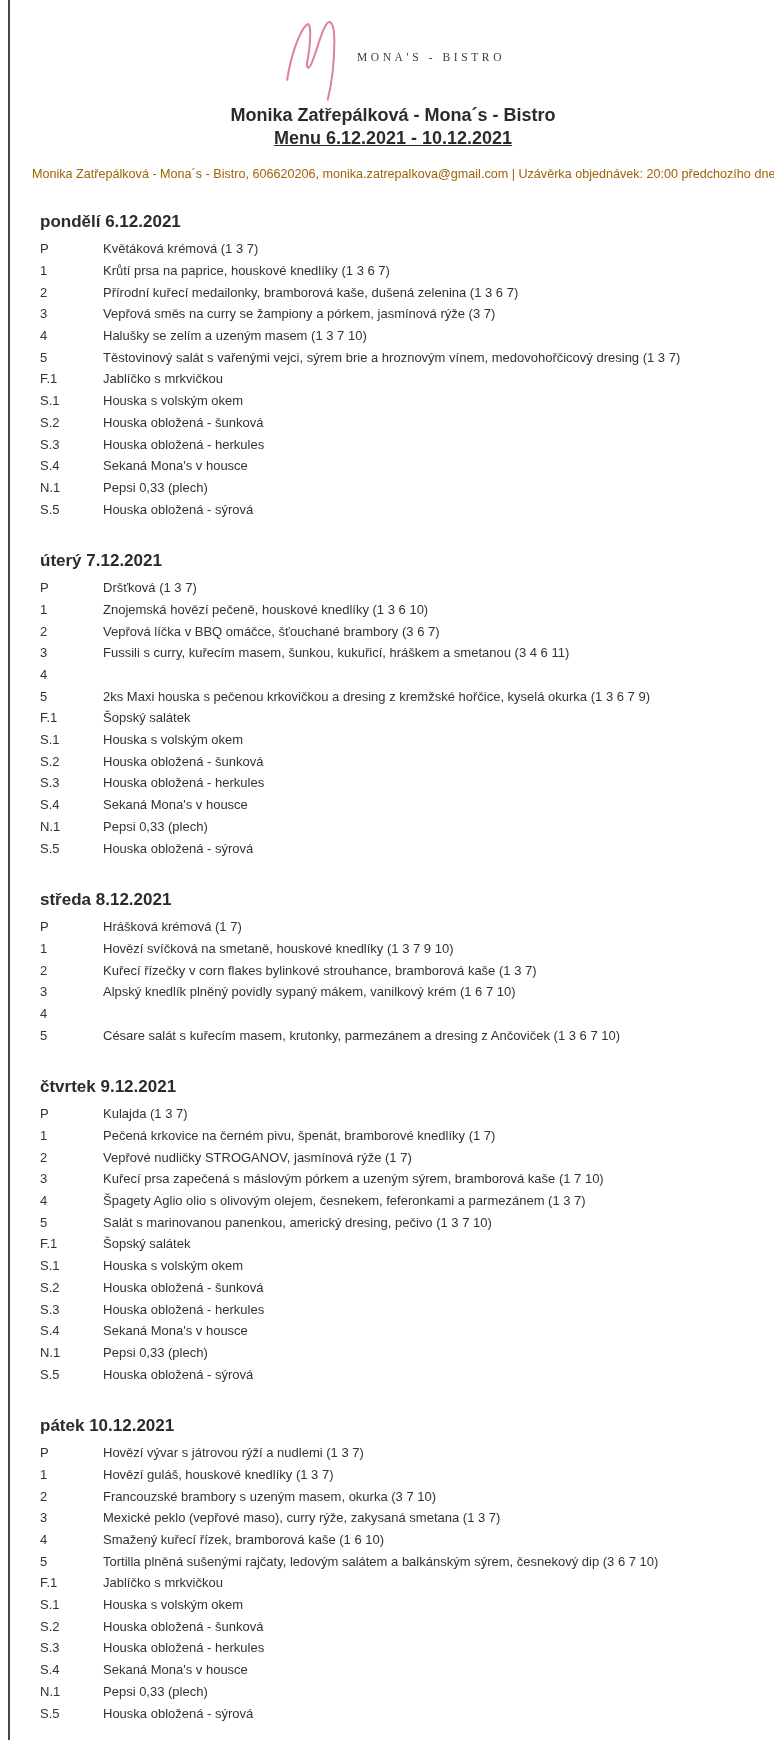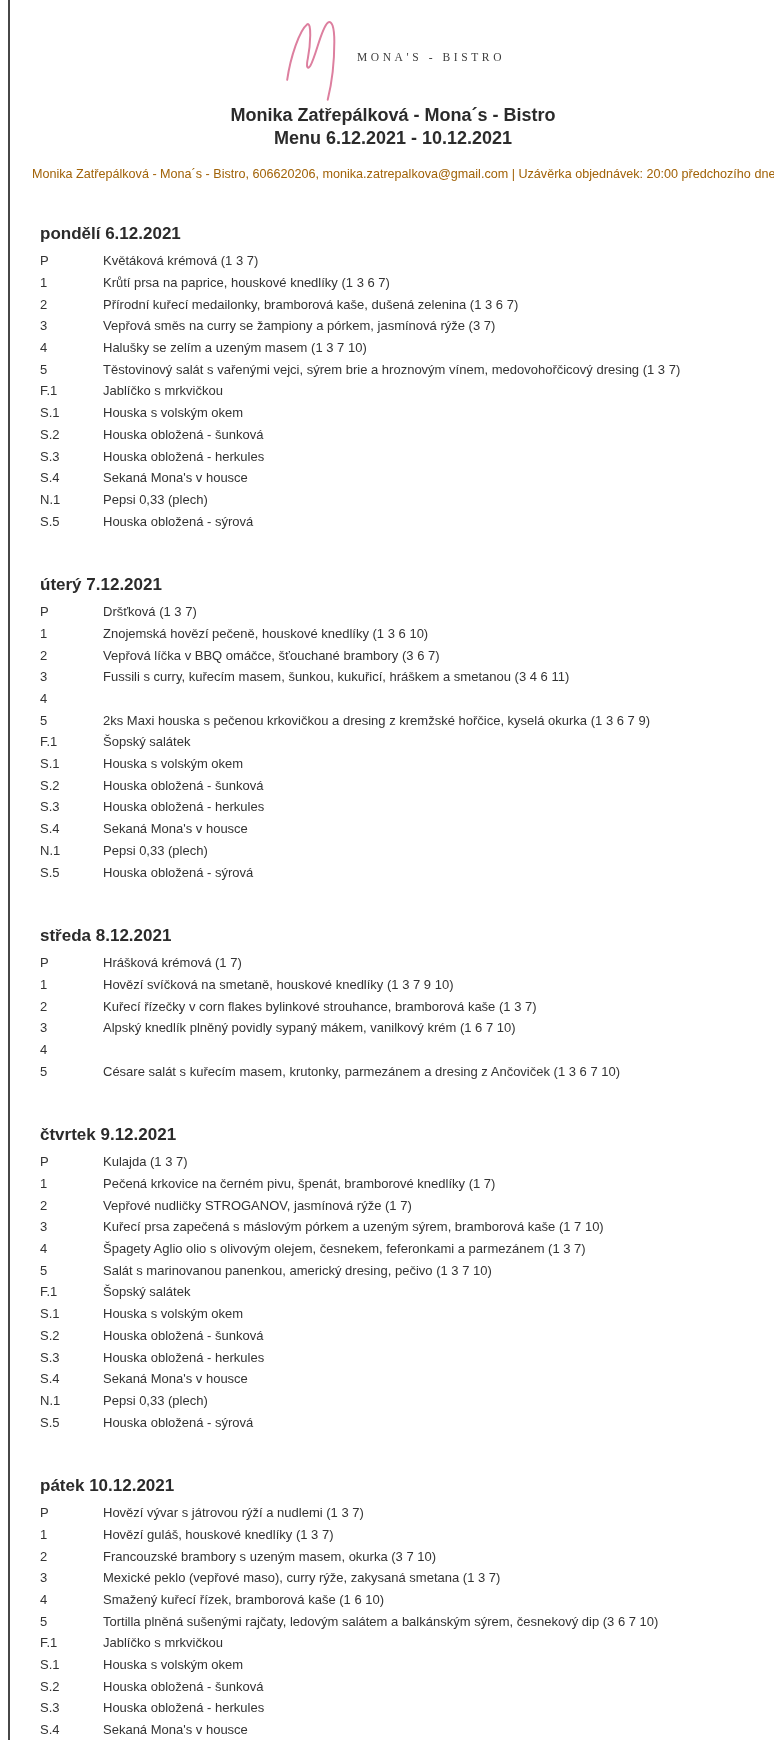"Menu 6.12.2021 - 10.12.2021" .subtitle { text-decoration: none -> underline }
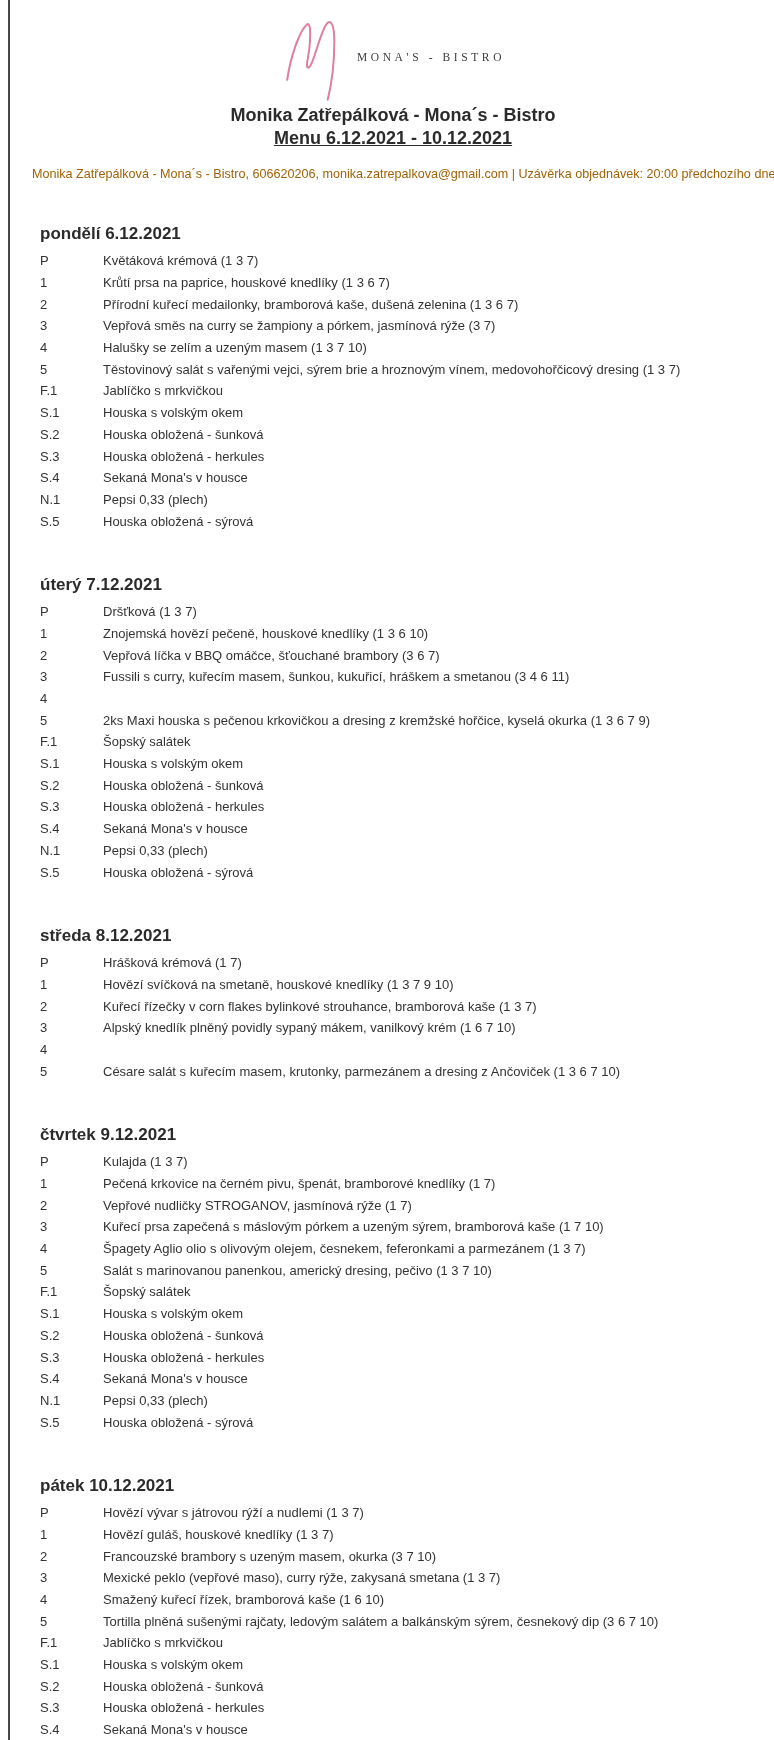"úterý 7.12.2021" .day { margin-top: 42px -> 30px }
